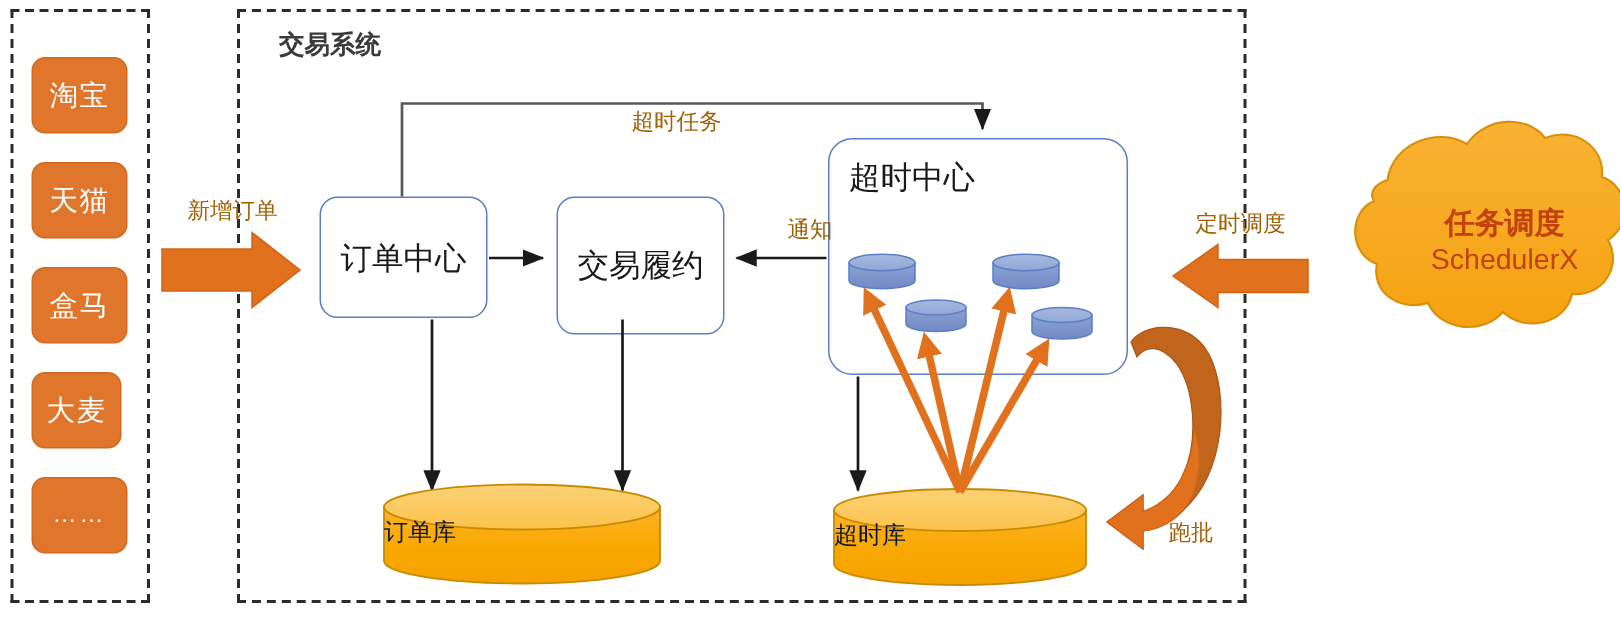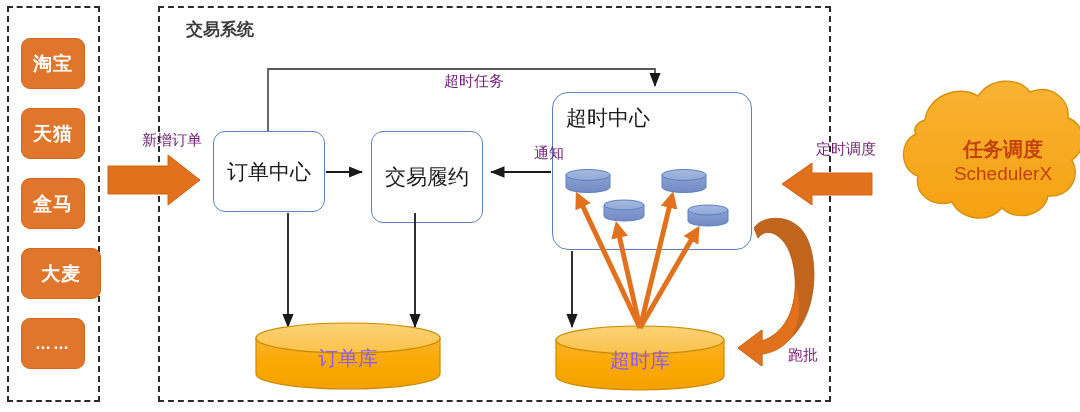"淘宝" .chip { font-weight: bold -> normal }
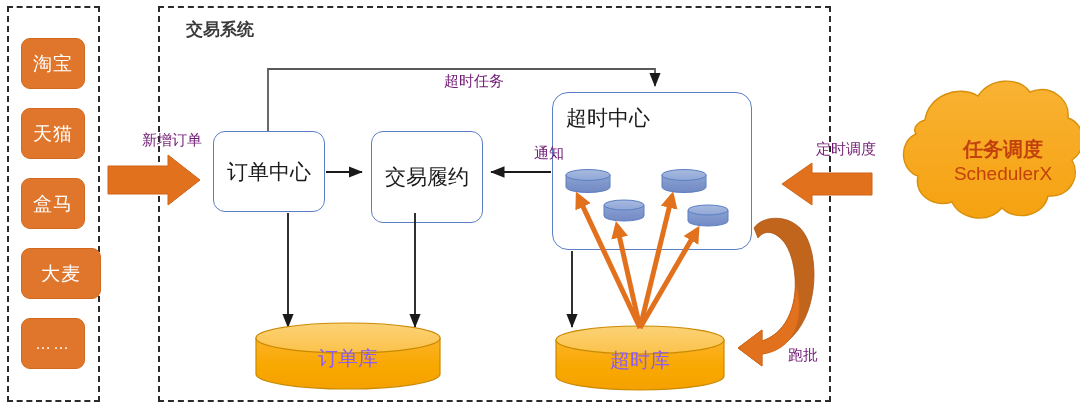"超时任务" .edge-label { color: #701a75 -> #a16207; text-align: right -> center }
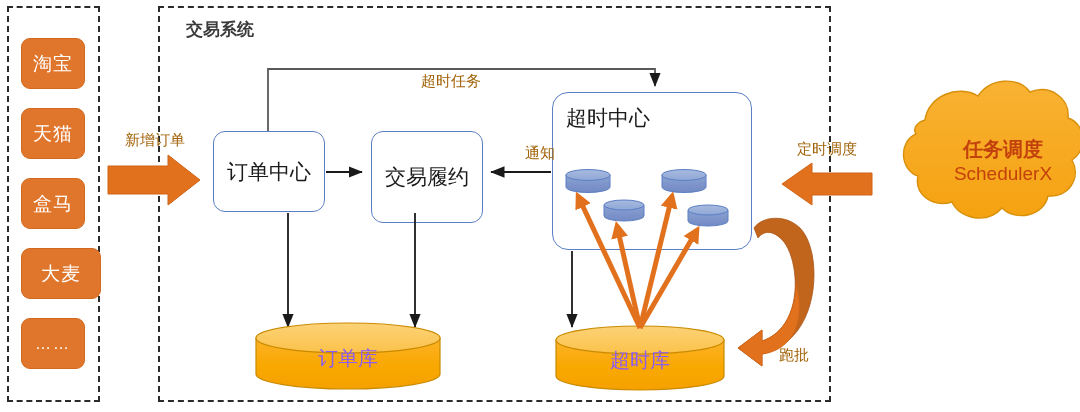"大麦" div.chip { width: 80px -> 60px }
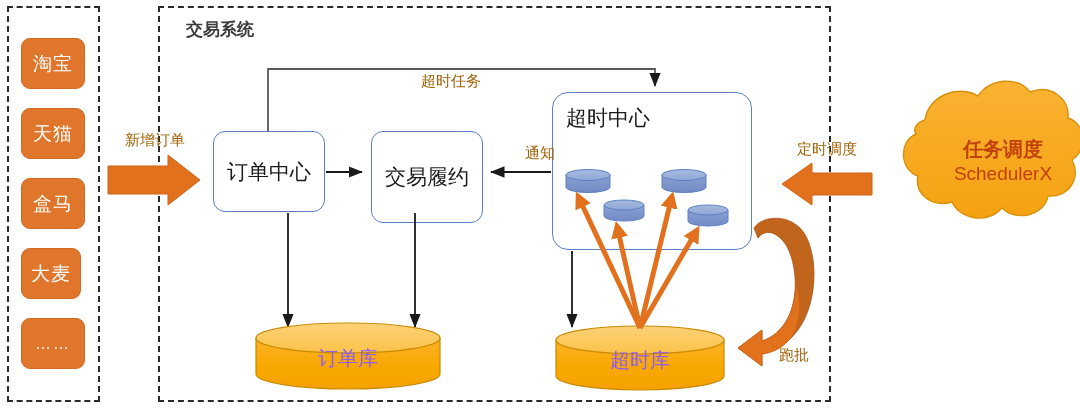"订单库" .db-label { color: #8b5cf6 -> #0f172a; font-size: 20px -> 16px; text-align: center -> none }
